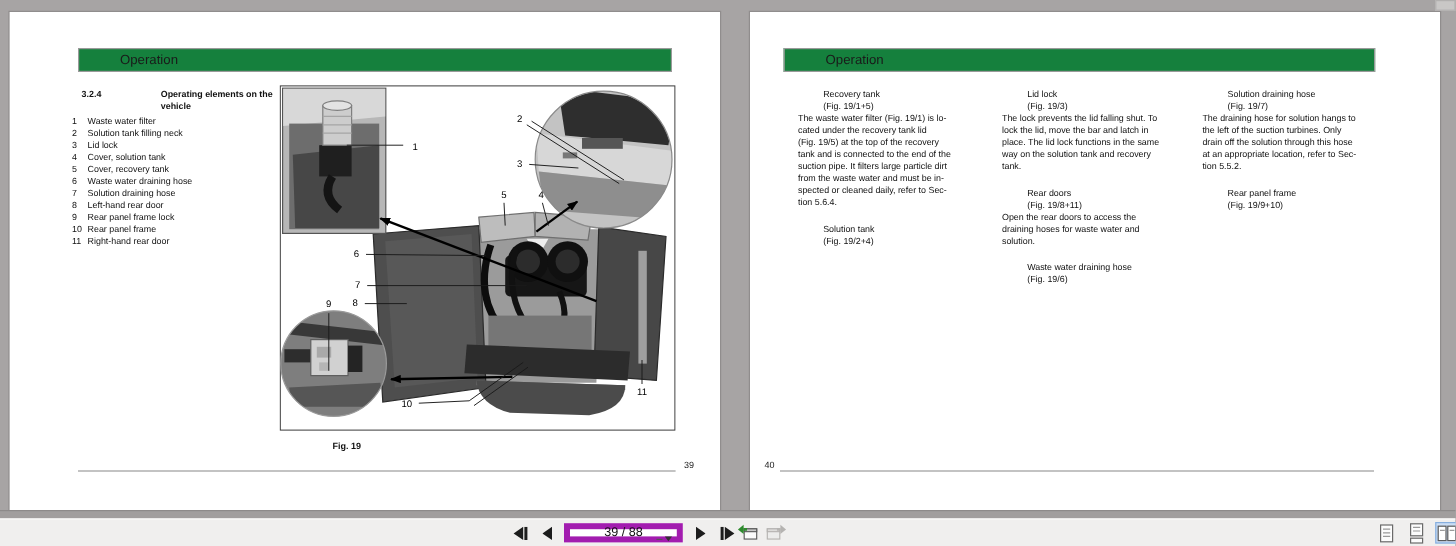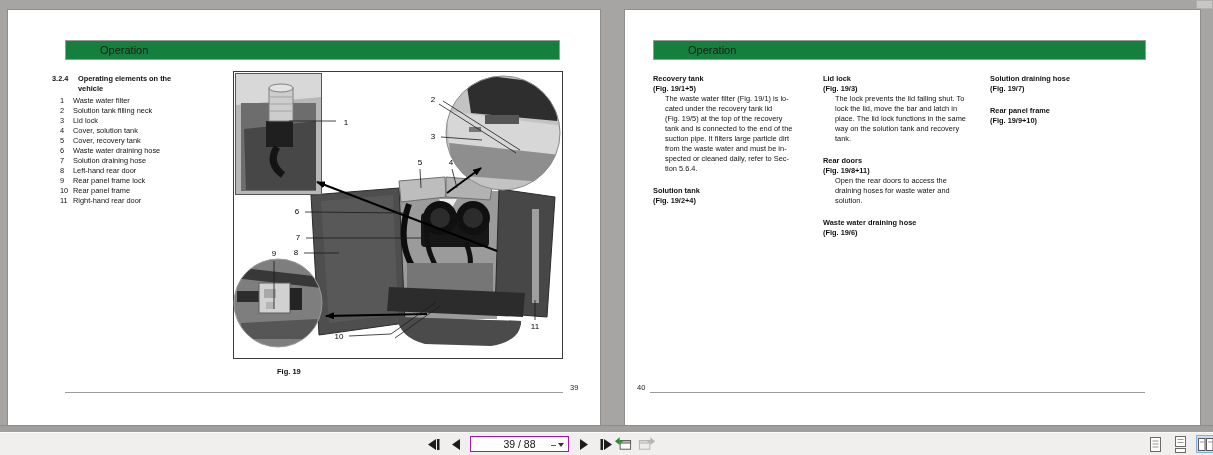"3.2.4" .sec-head { gap: none -> 40px; left: 44px -> 60px }
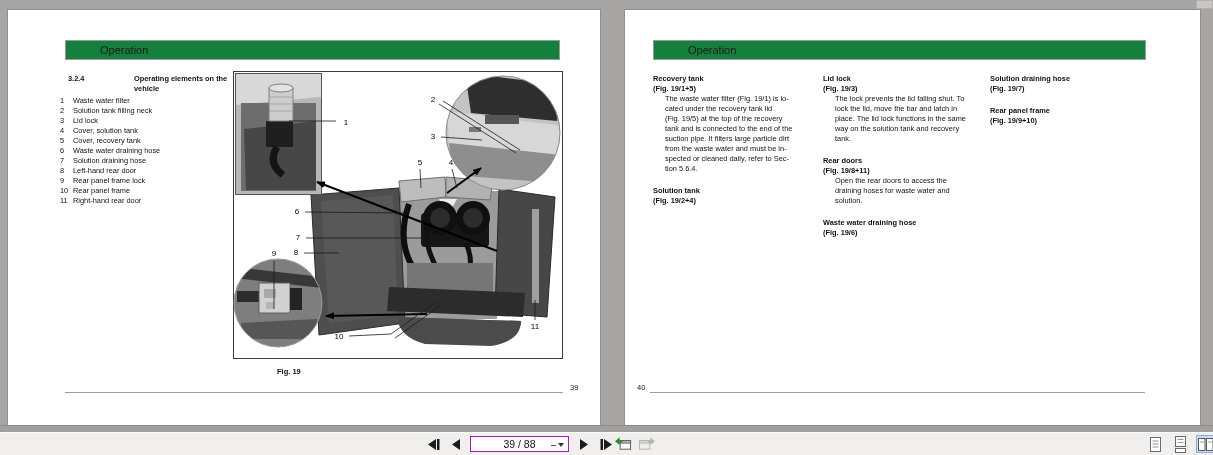"Recovery tank" .s-title,.s-figref { font-weight: bold -> normal; margin-left: none -> 33px }
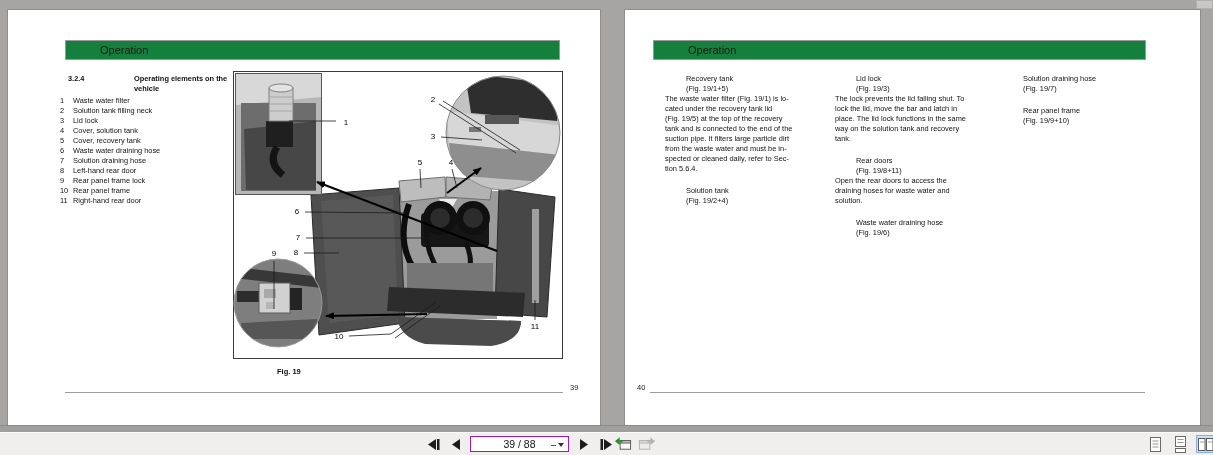"The draining hose for solution" div.s-body { html: none -> <div>The draining hose for solution hangs to the left of the suction turbines. Only drain off the solution through this hose at an appropriate location, refer to Sec- tion 5.5.2.</div> }
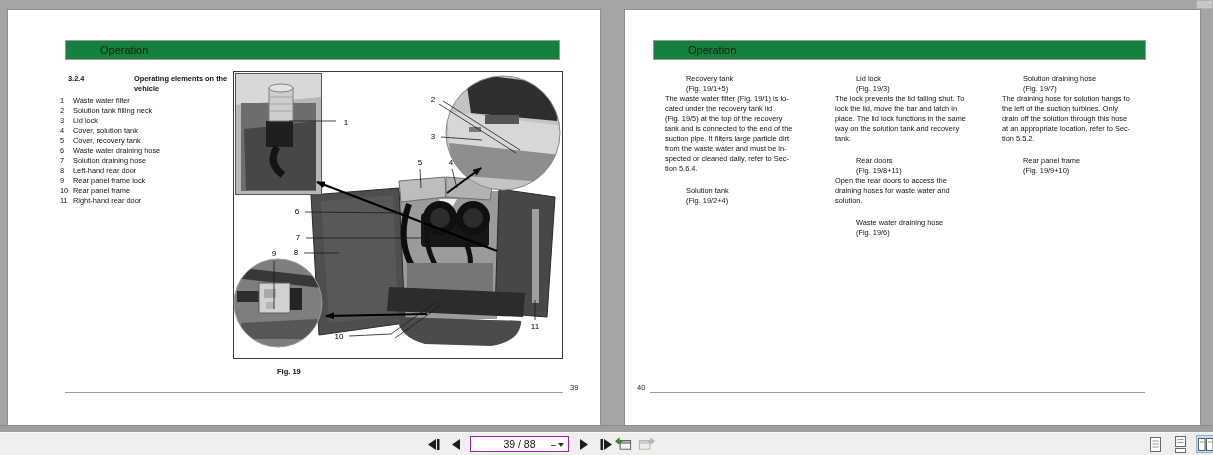"39 / 88" .page-field { border: 1px solid #a21caf -> 5px solid #a21caf }
